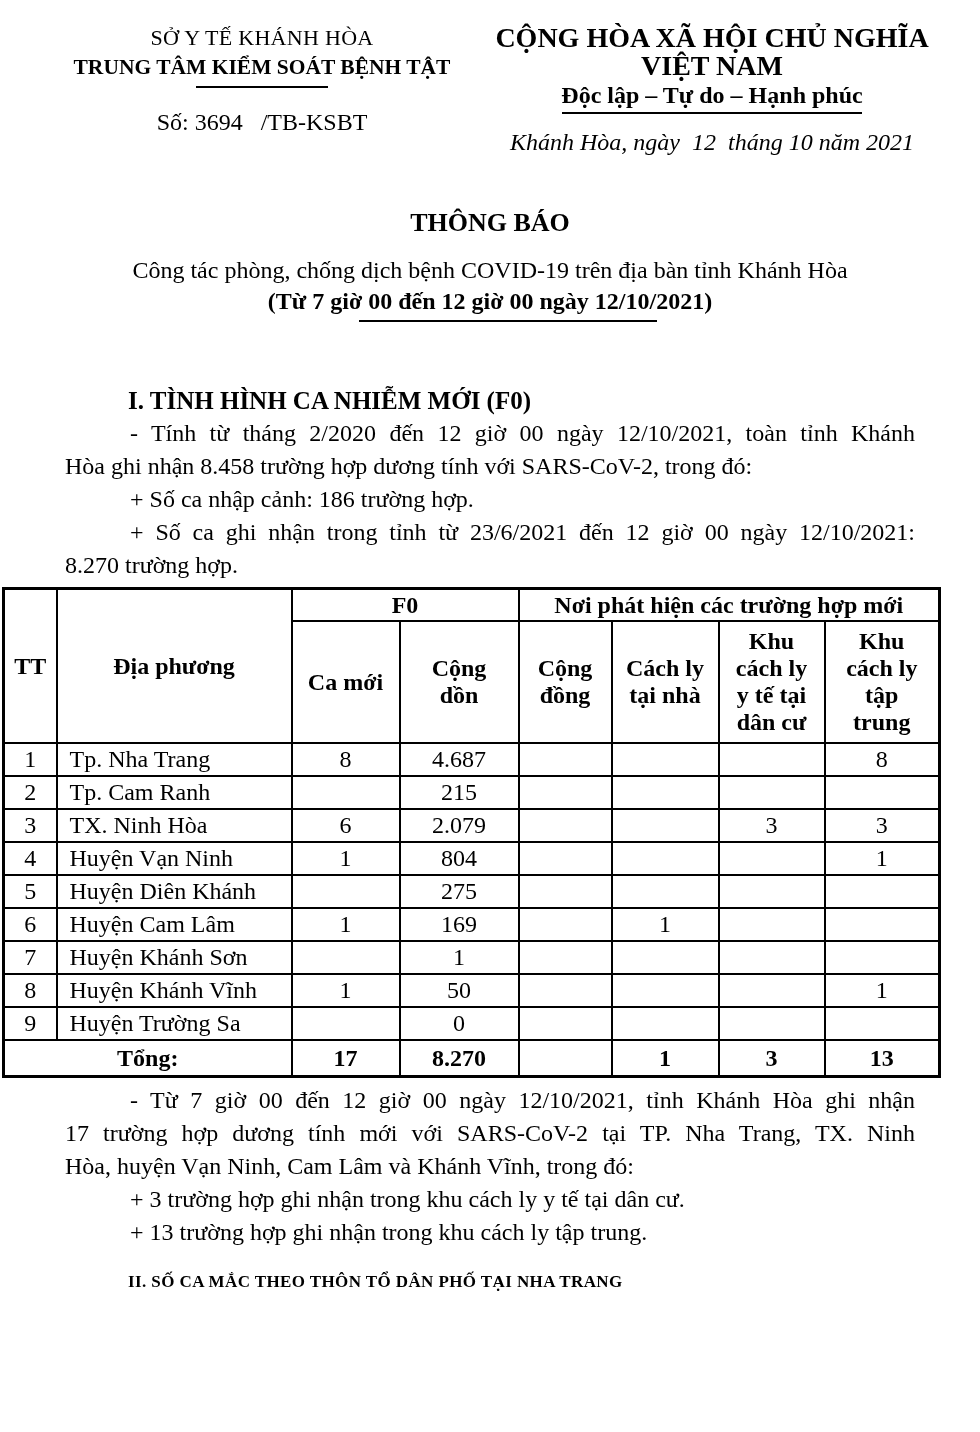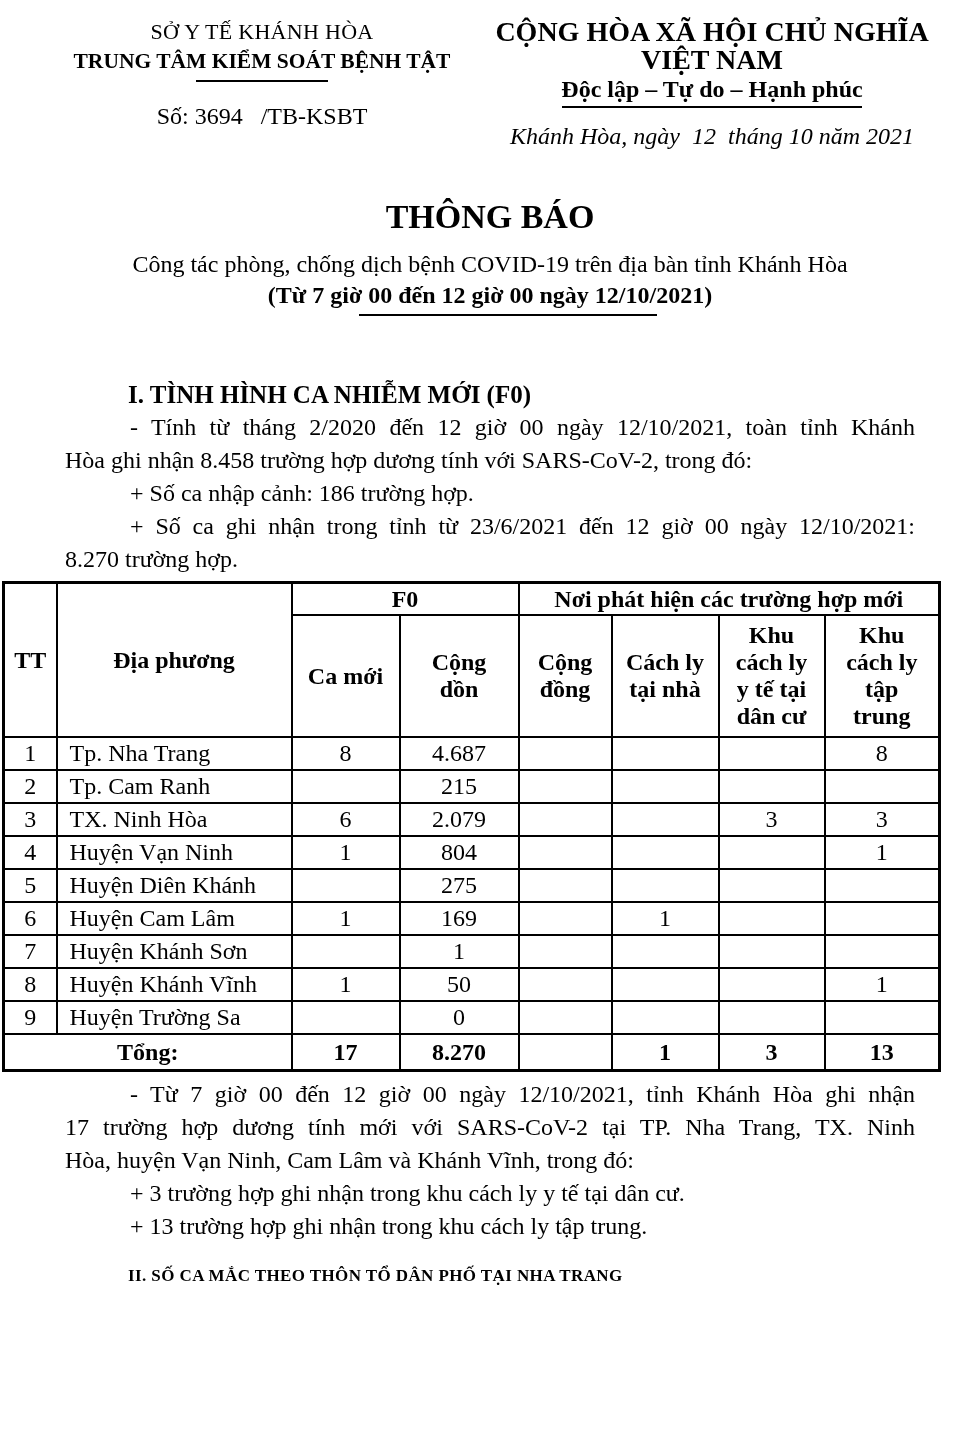"SỞ Y TẾ KHÁNH HÒA" .letterhead { padding-top: 18px -> 24px }
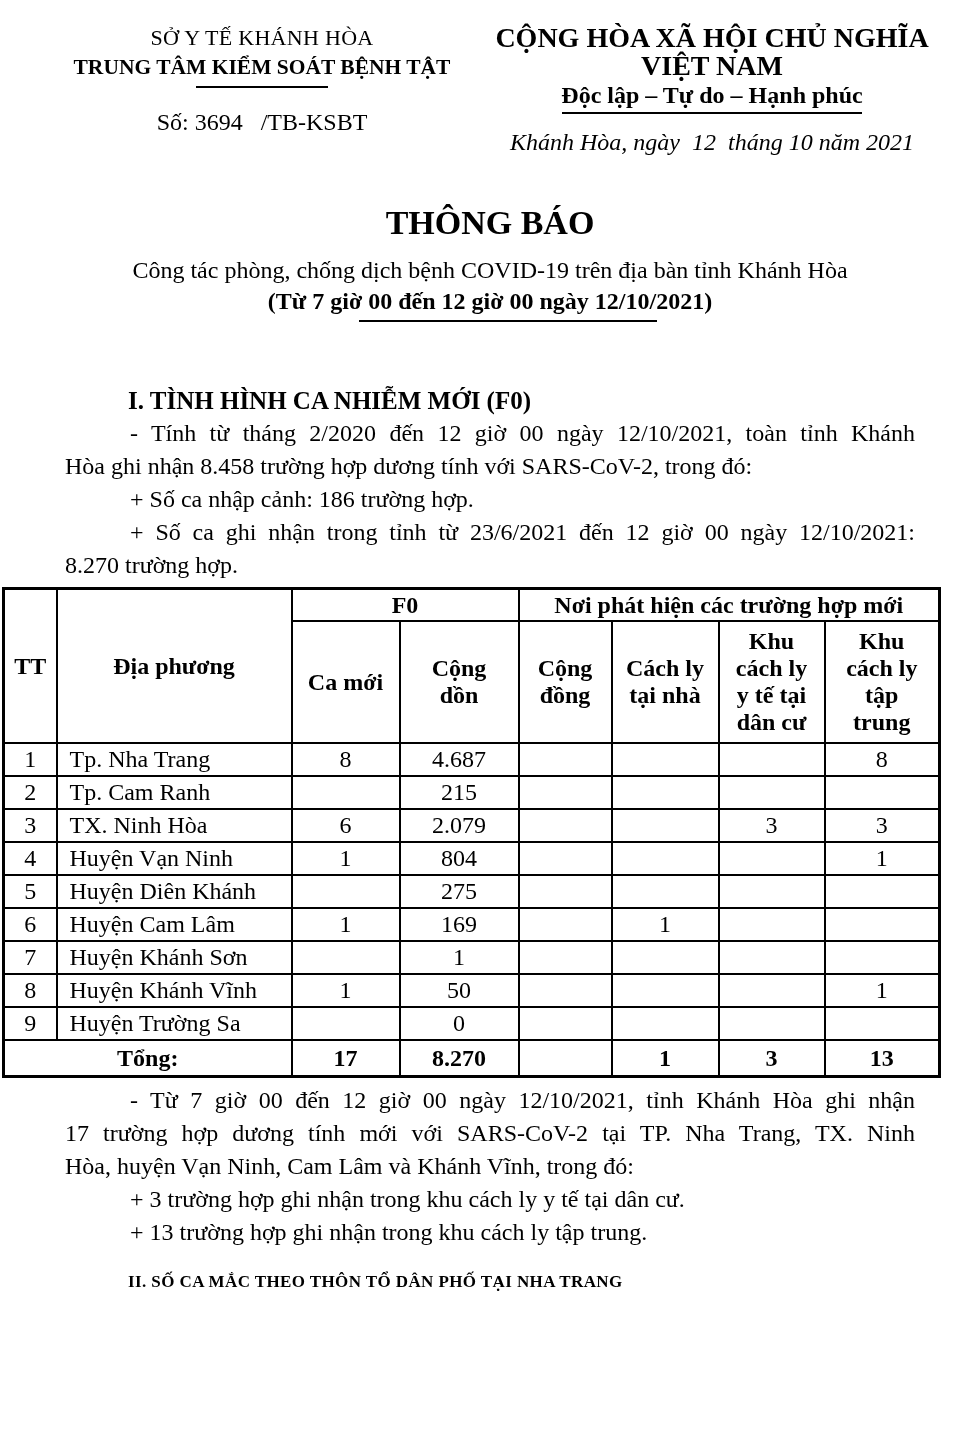"THÔNG BÁO" .title-1 { font-size: 34px -> 26px }
